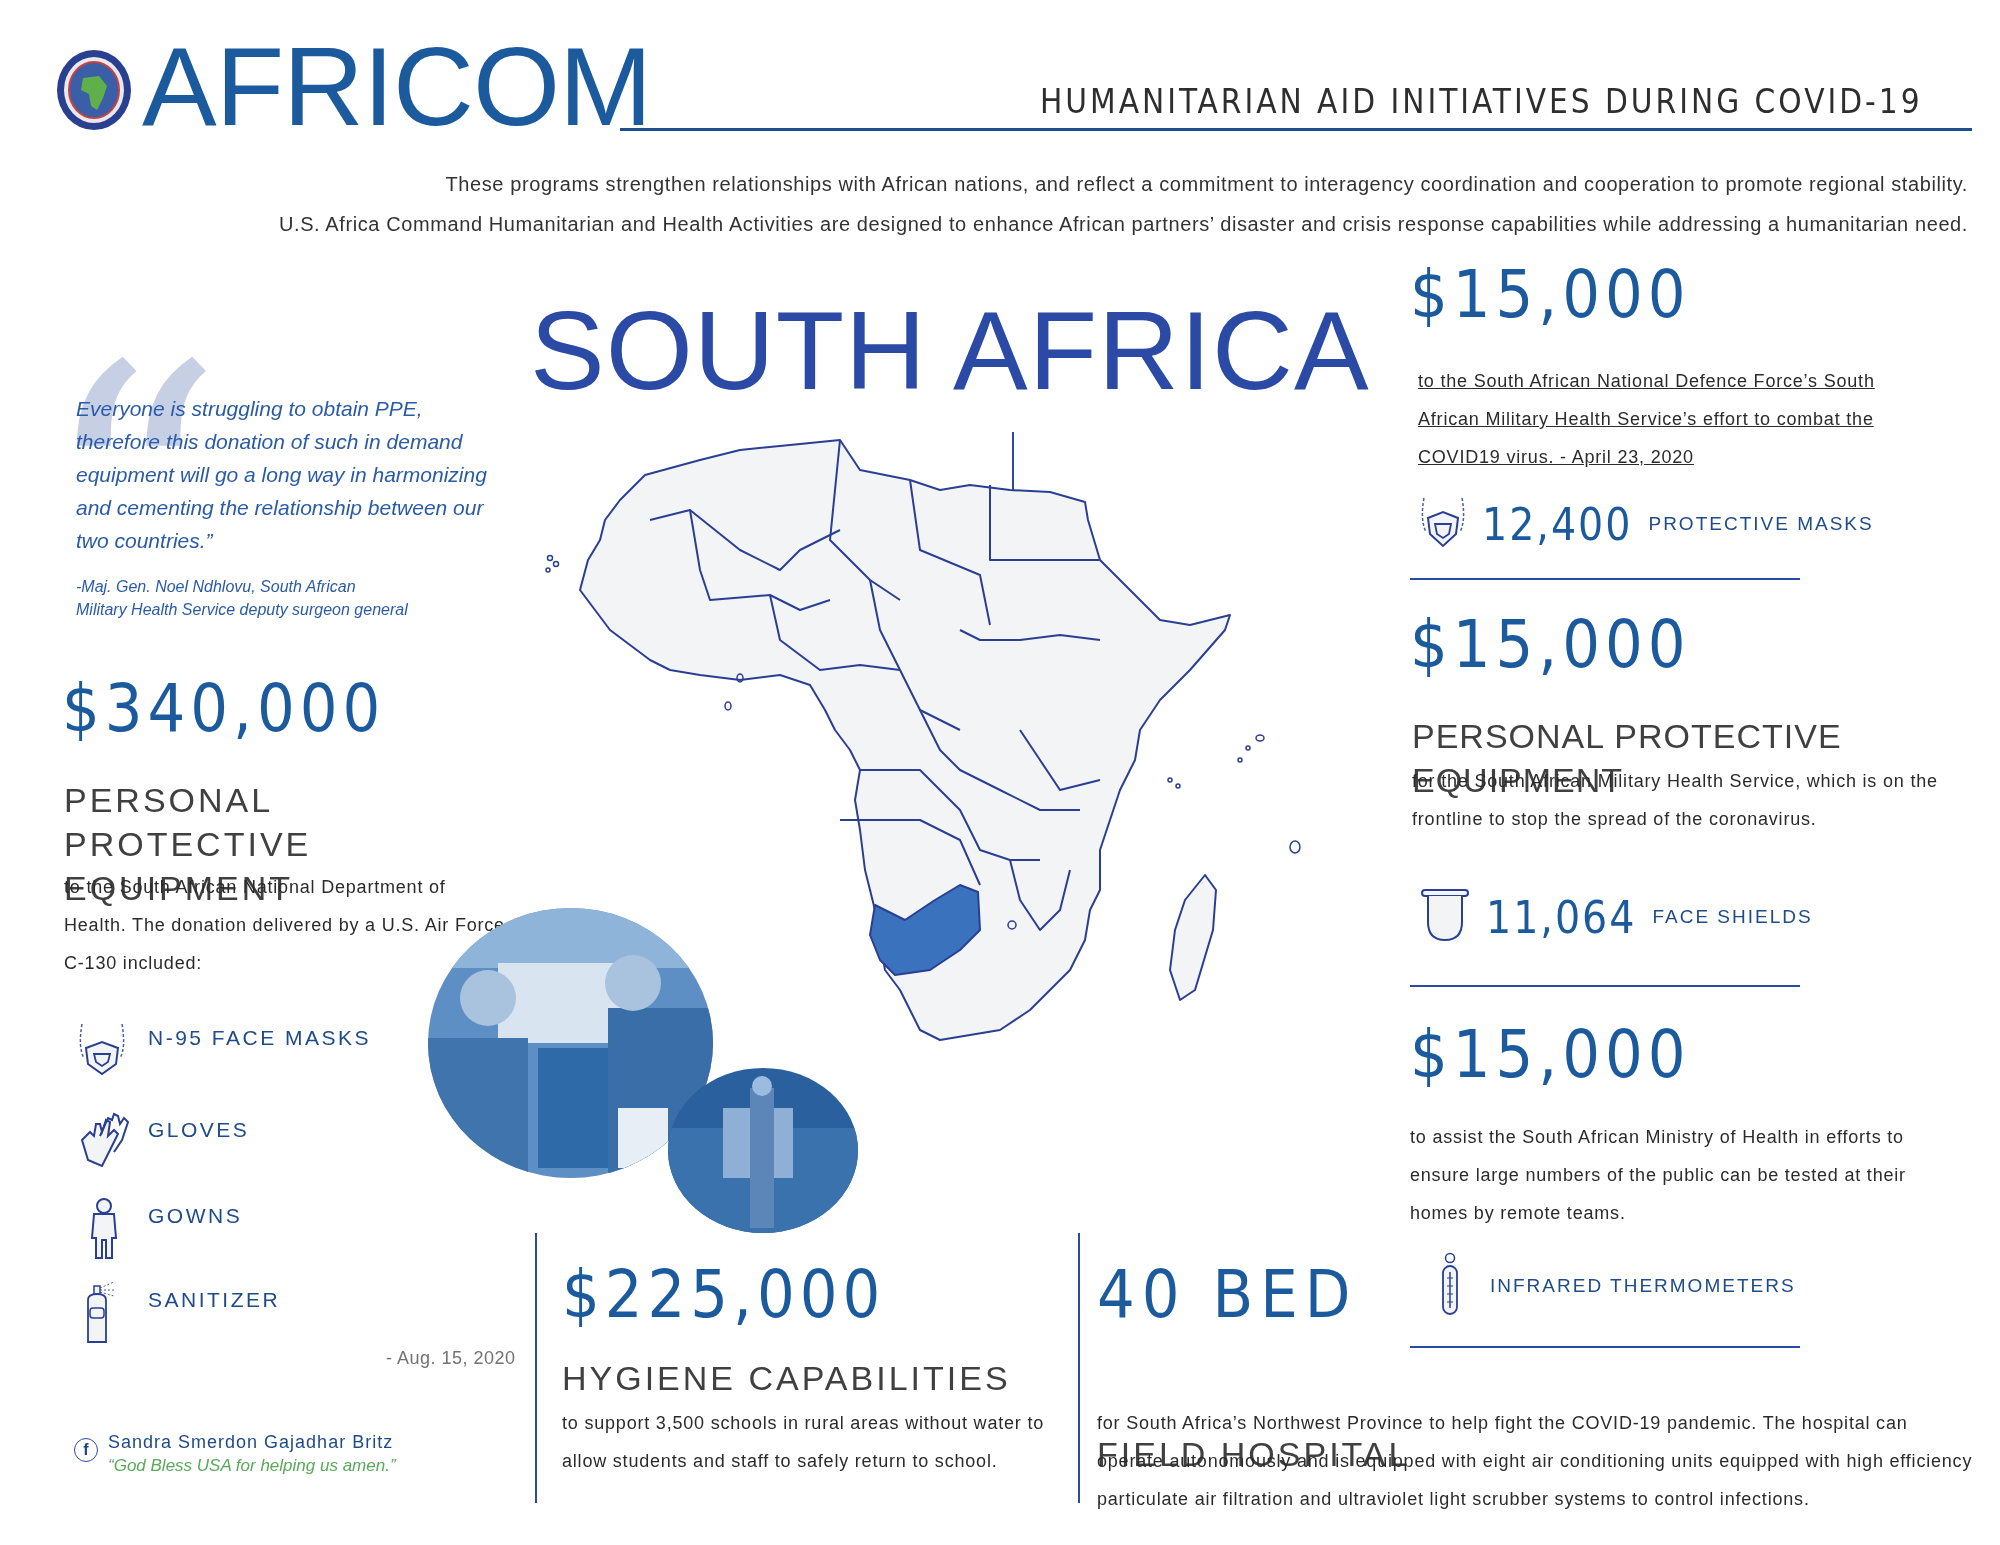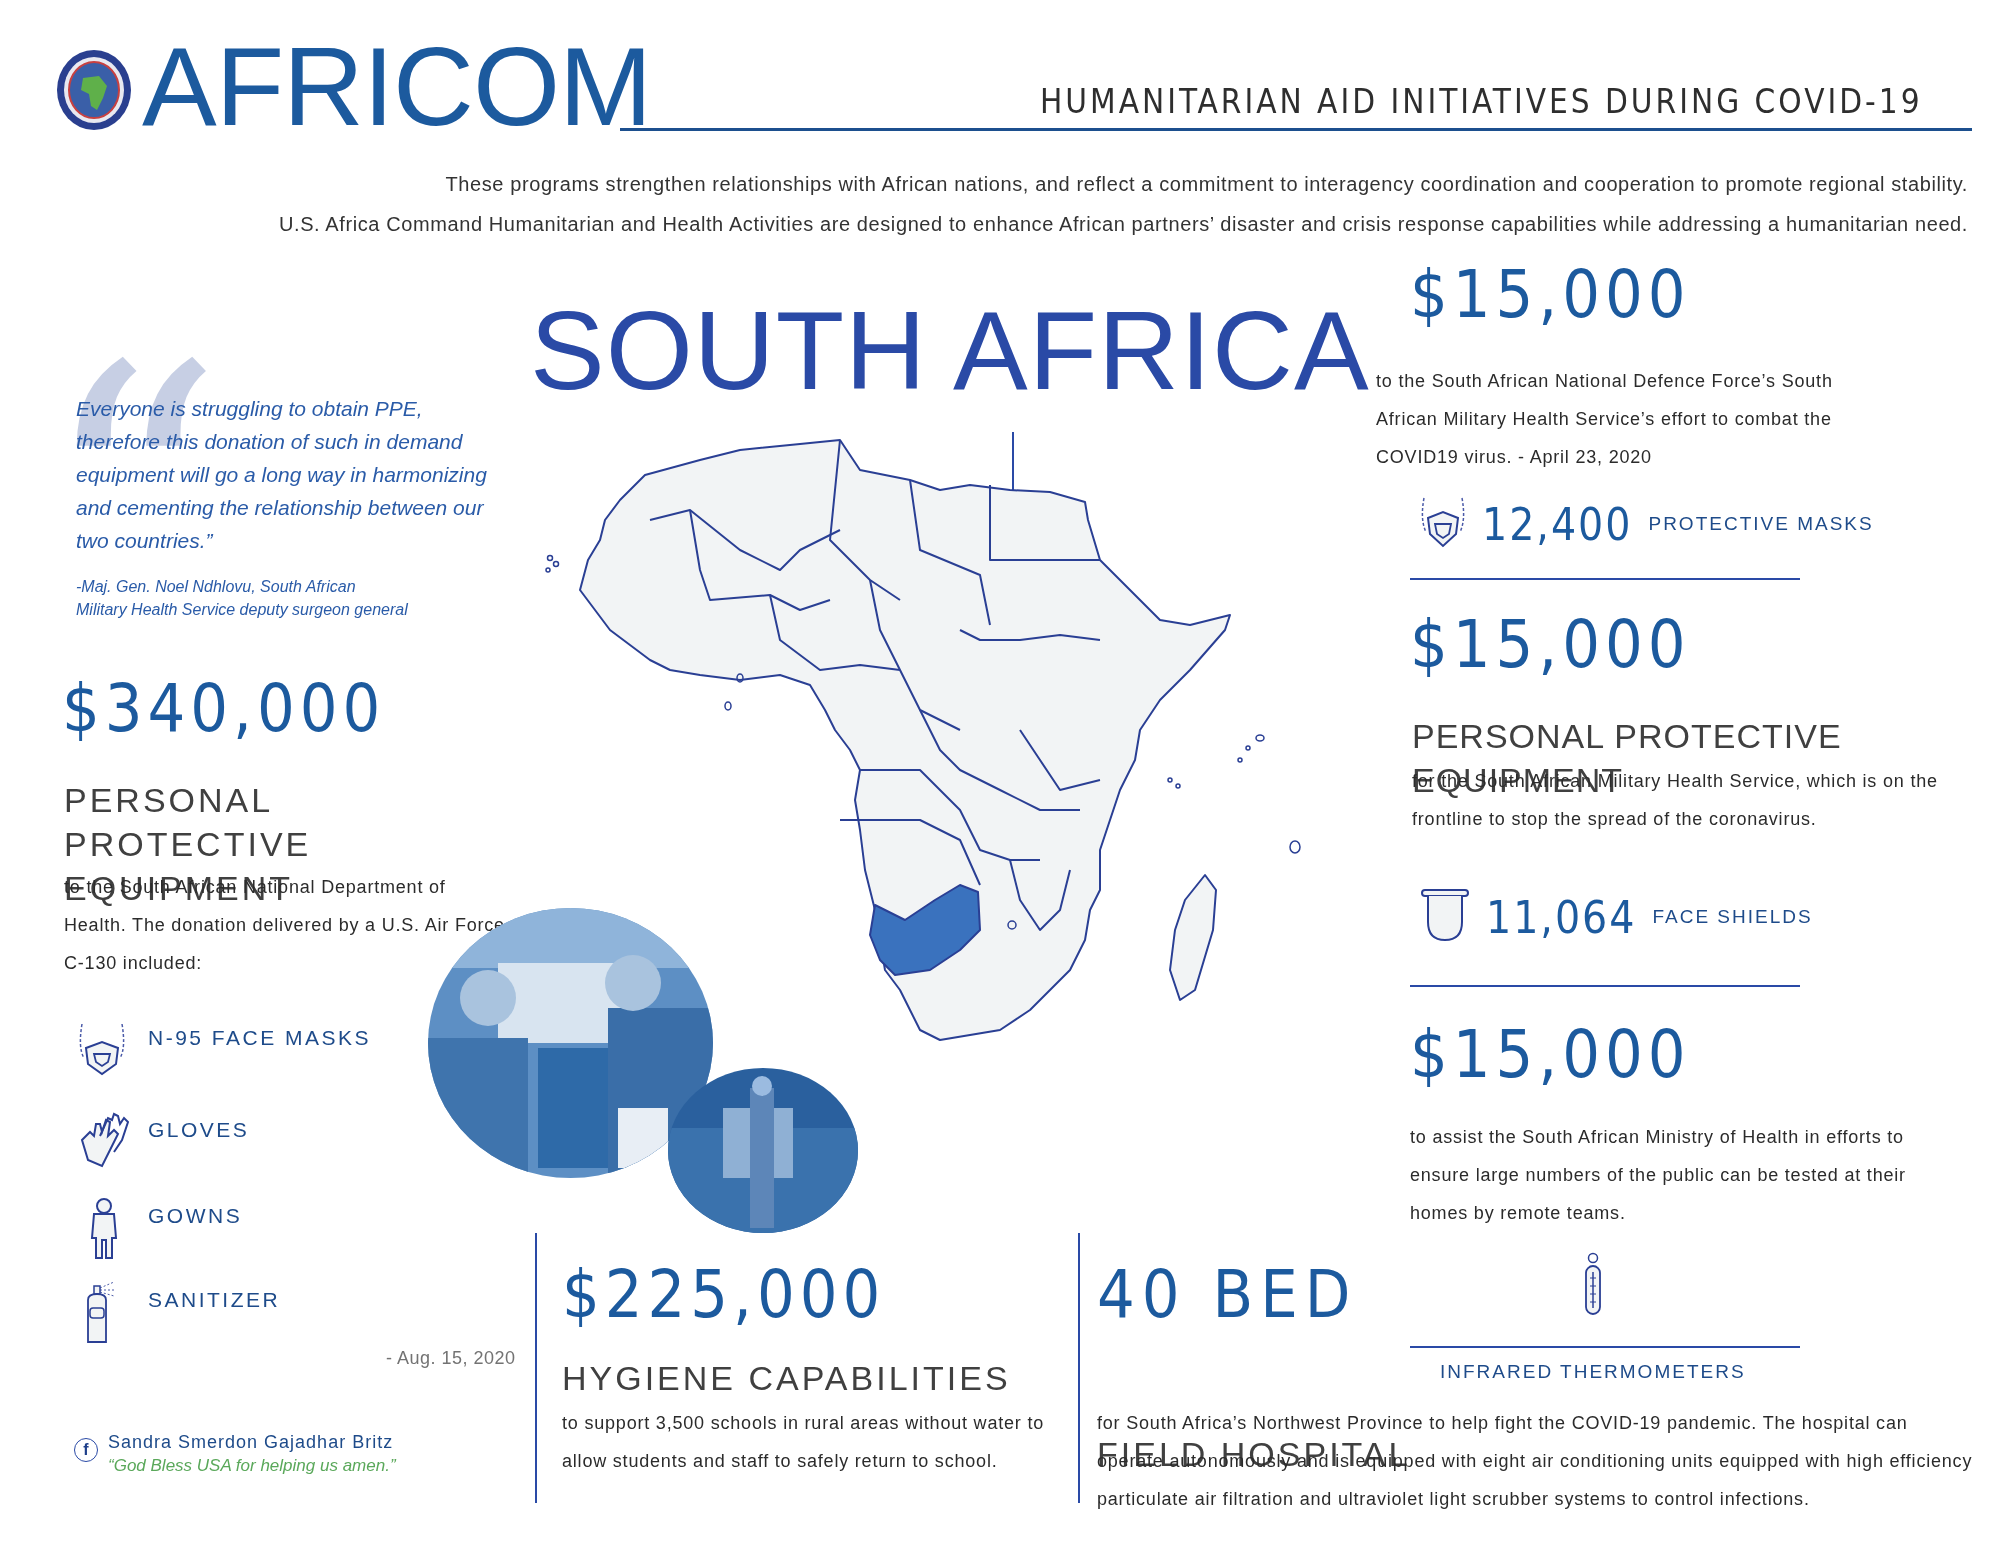"to the South African National Defence" .r1b { left: 1376px -> 1418px; text-decoration: none -> underline }
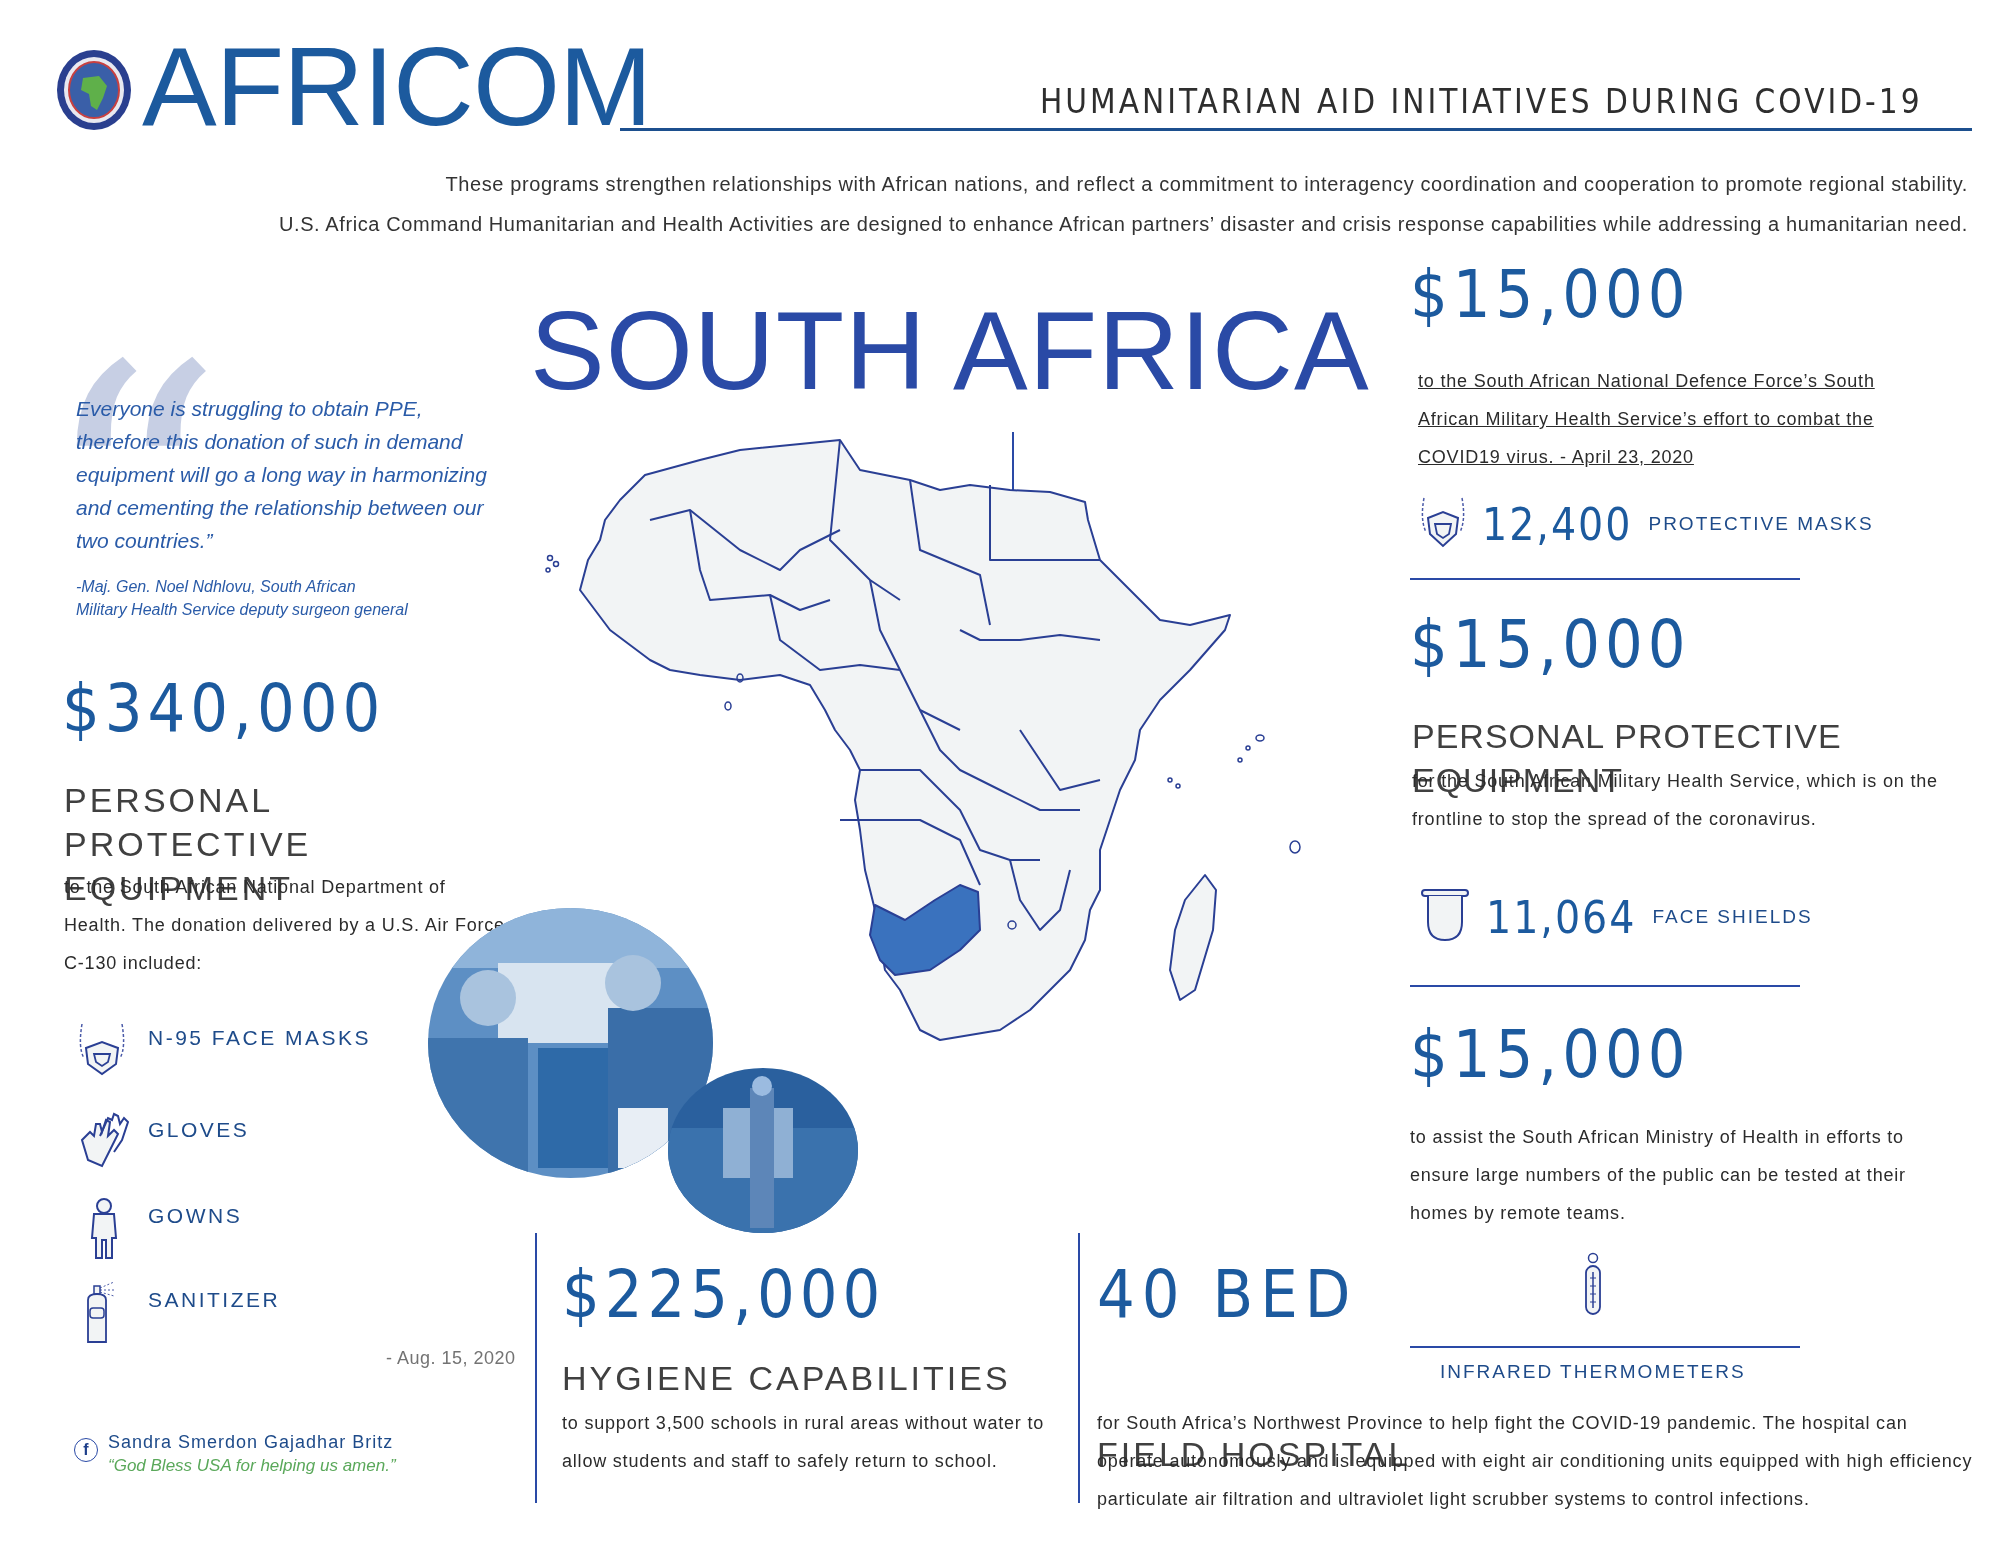"INFRARED THERMOMETERS" div.abs { flex-direction: column -> none; gap: 41px -> 30px }
